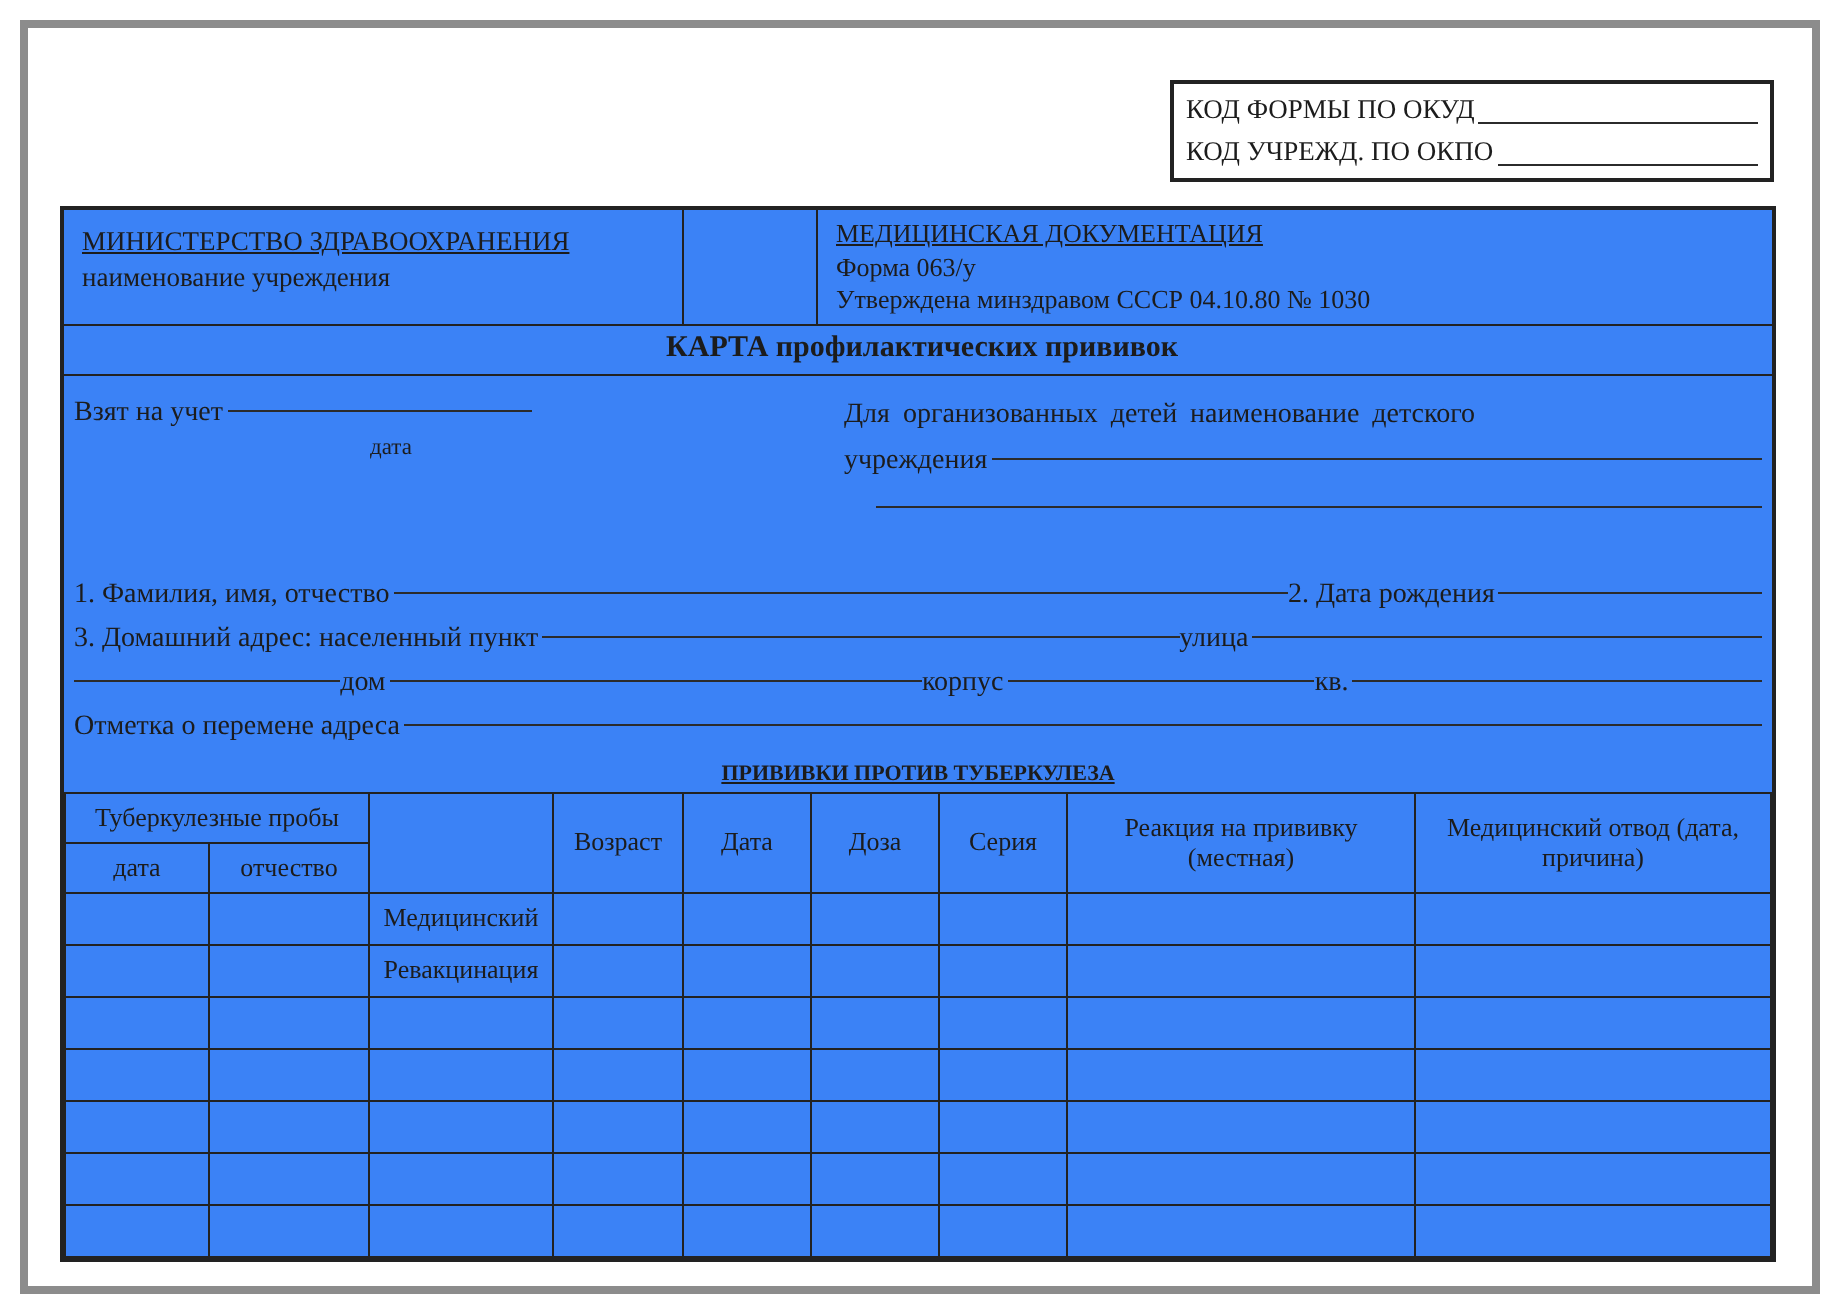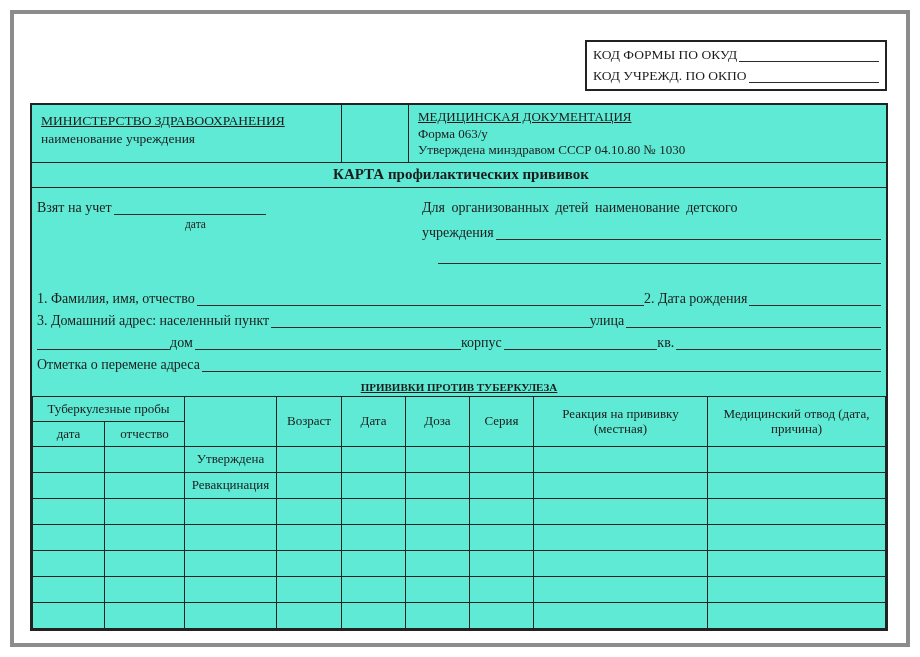"МИНИСТЕРСТВО ЗДРАВООХРАНЕНИЯ" .main { background: #5eead4 -> #3b82f6 }
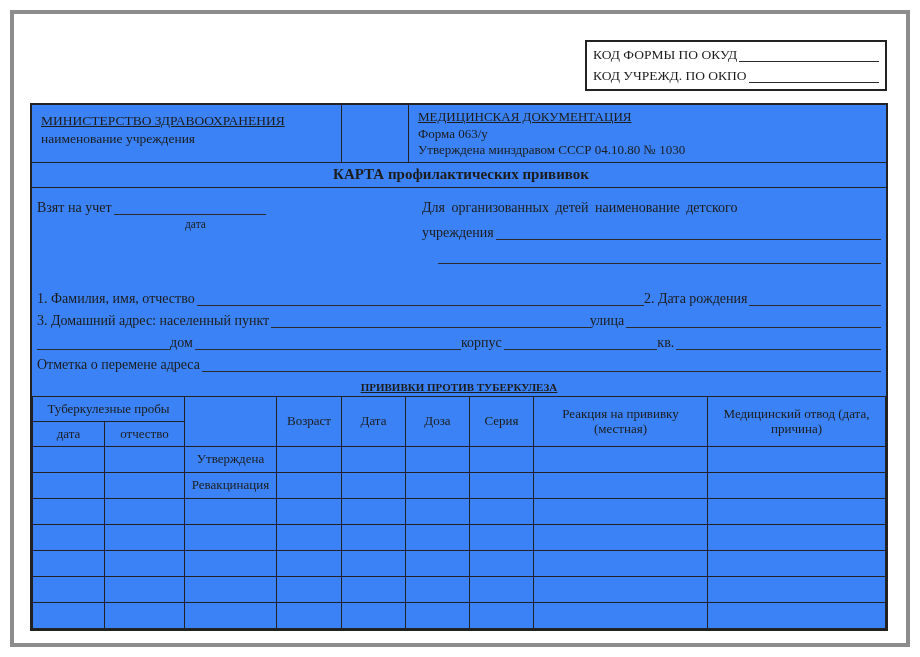"Взят на учет" .line { align-items: flex-end -> center }
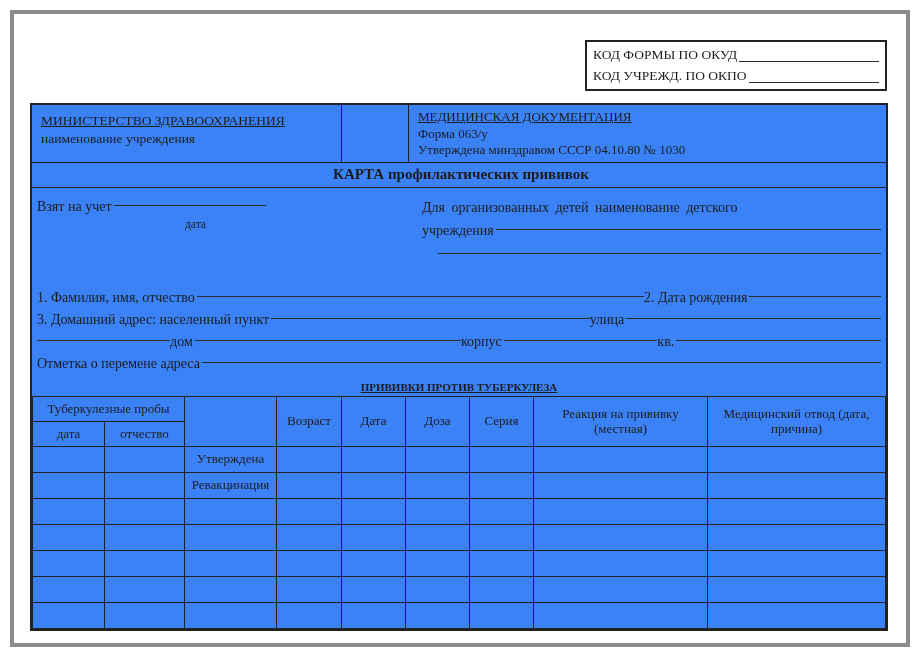"Утверждена" td.proc { text: Утверждена -> Медицинский }
